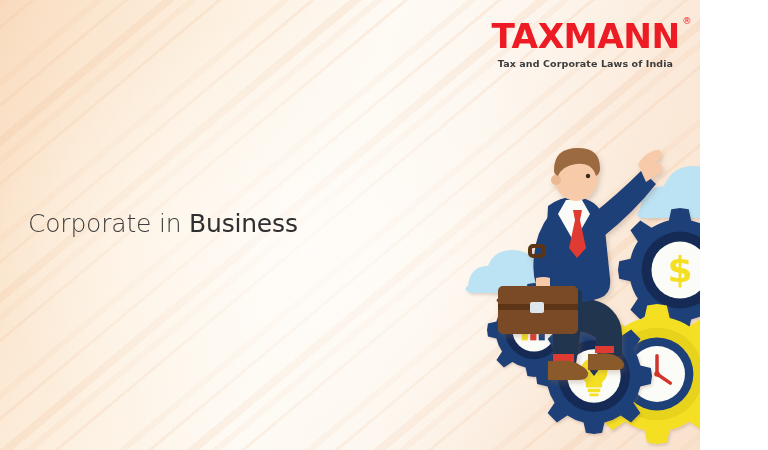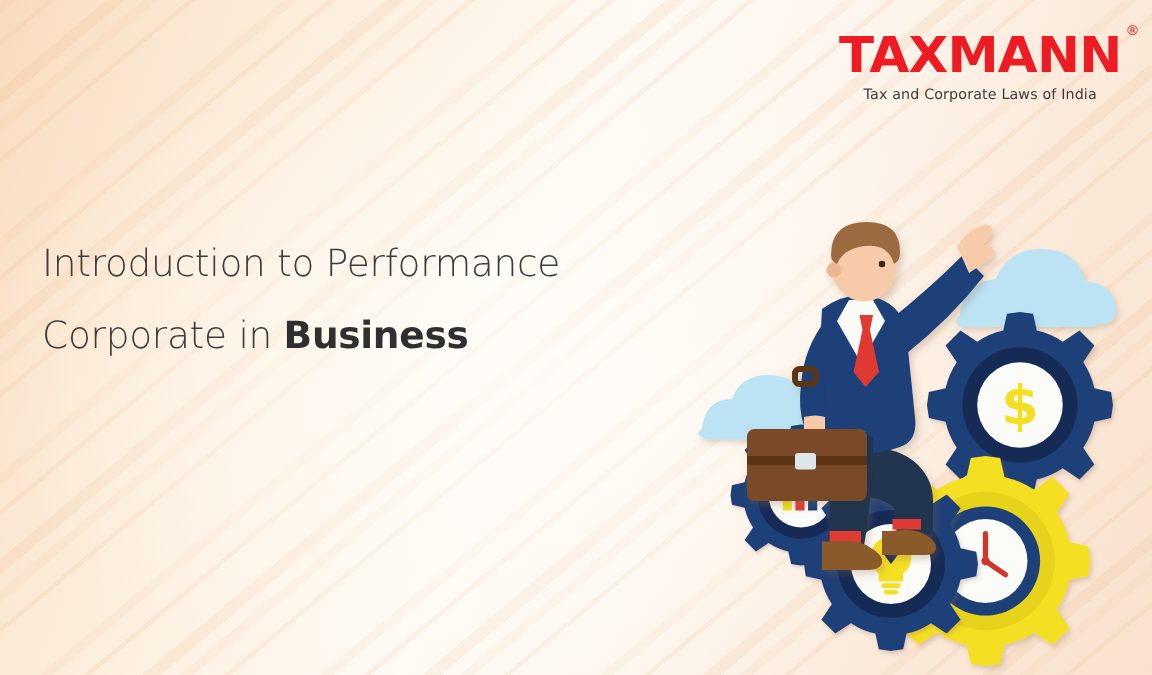"TAXMANN" .banner { width: 768px -> 700px }
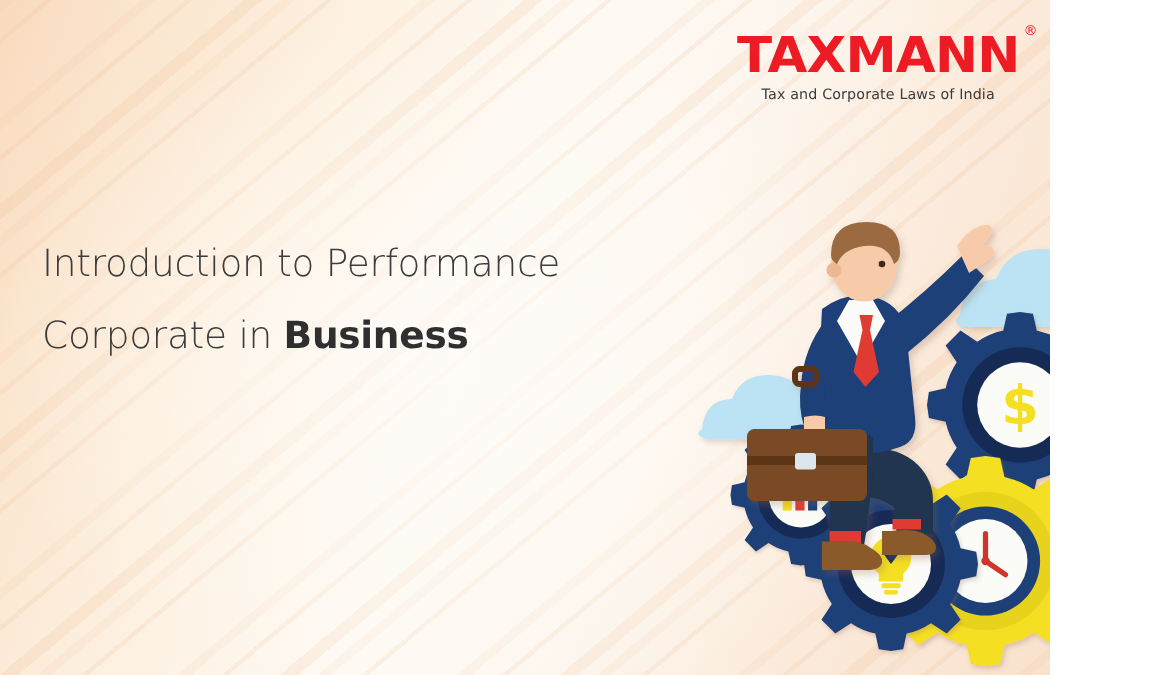"Tax and Corporate Laws of" .logo-tag { font-weight: normal -> bold }
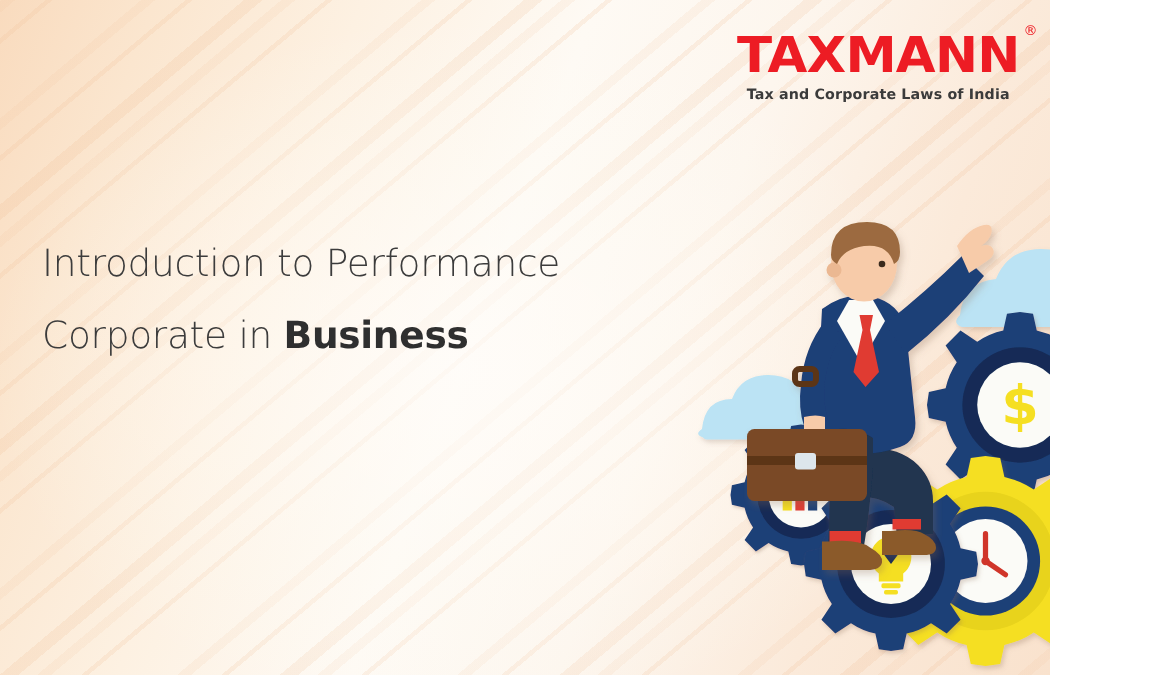"Introduction to Performance" span { html: <span>Introduction to Performance</span> -> none }
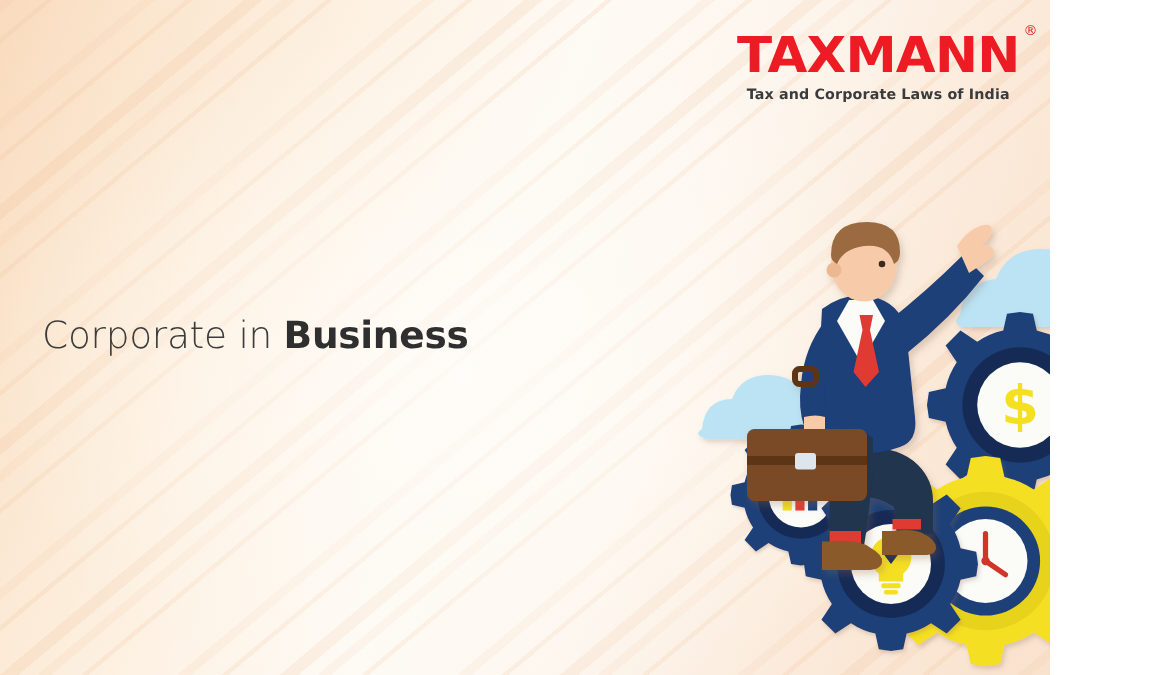"Business" .title .bold { font-weight: bold -> normal }
